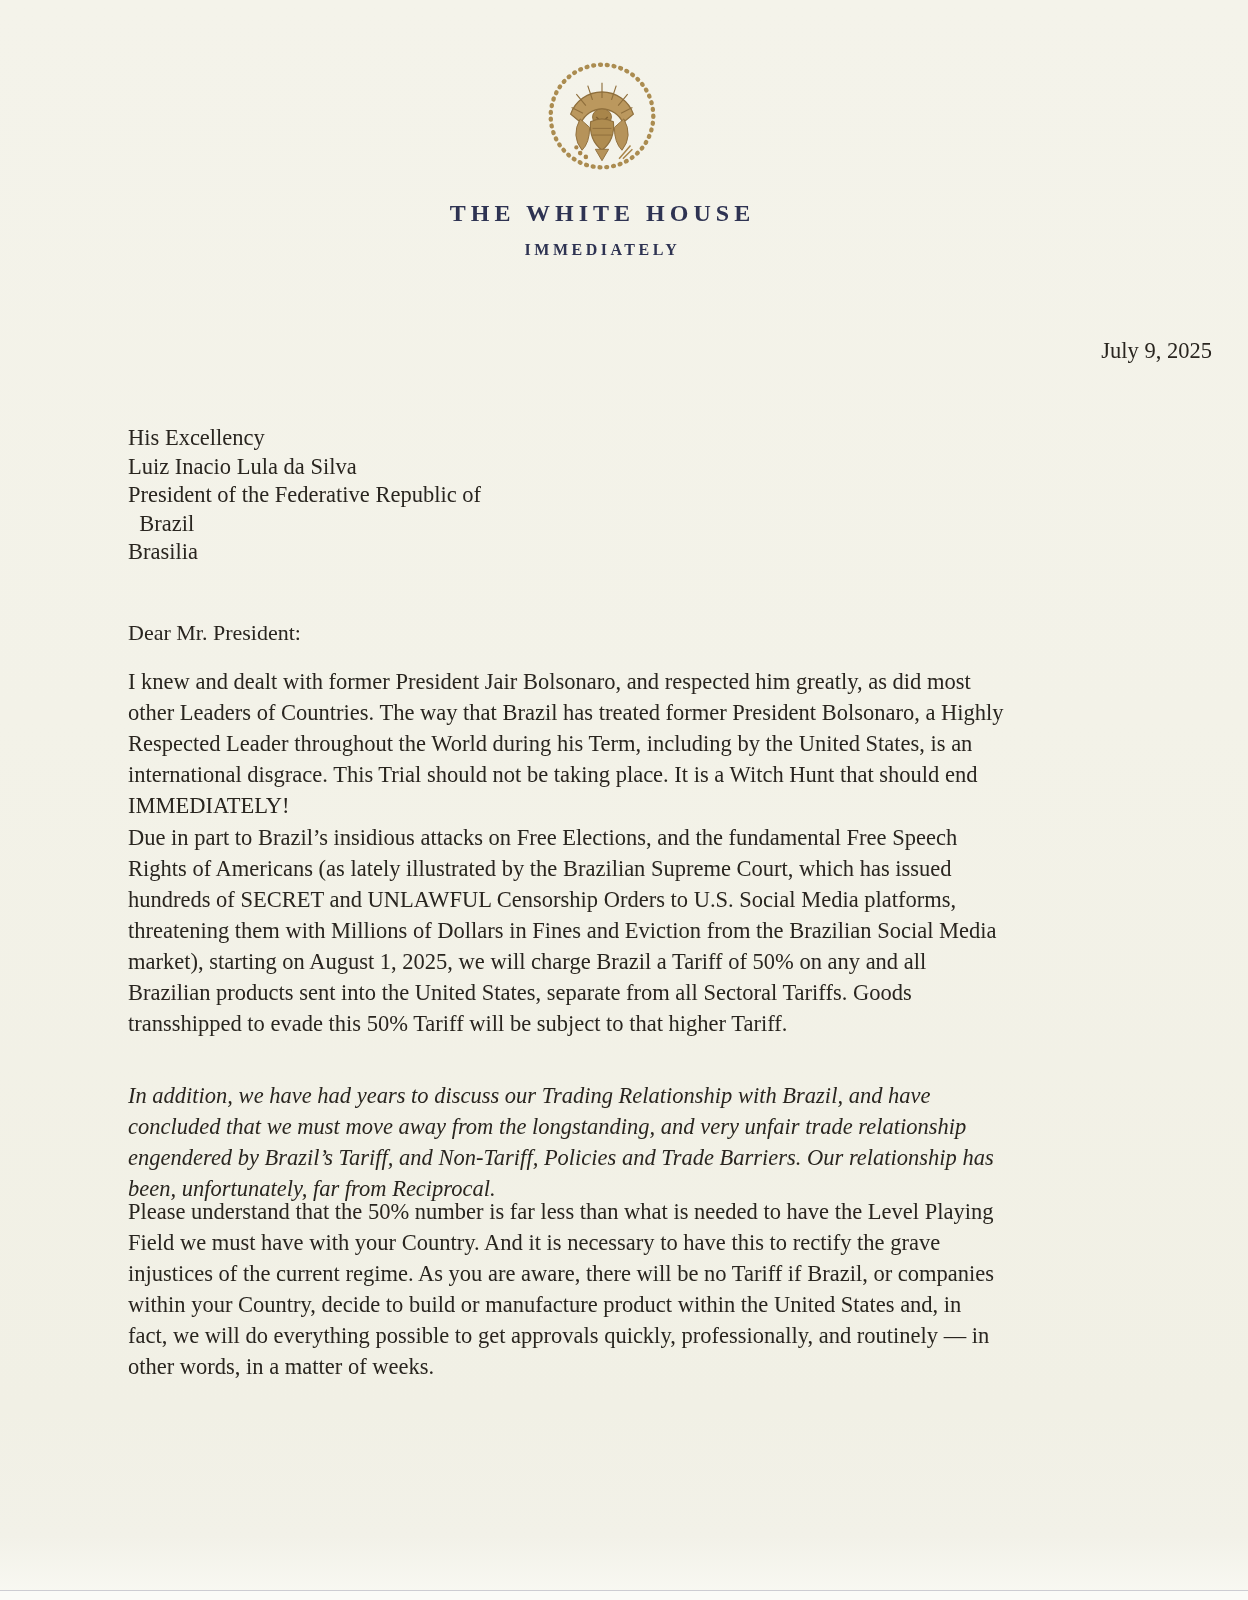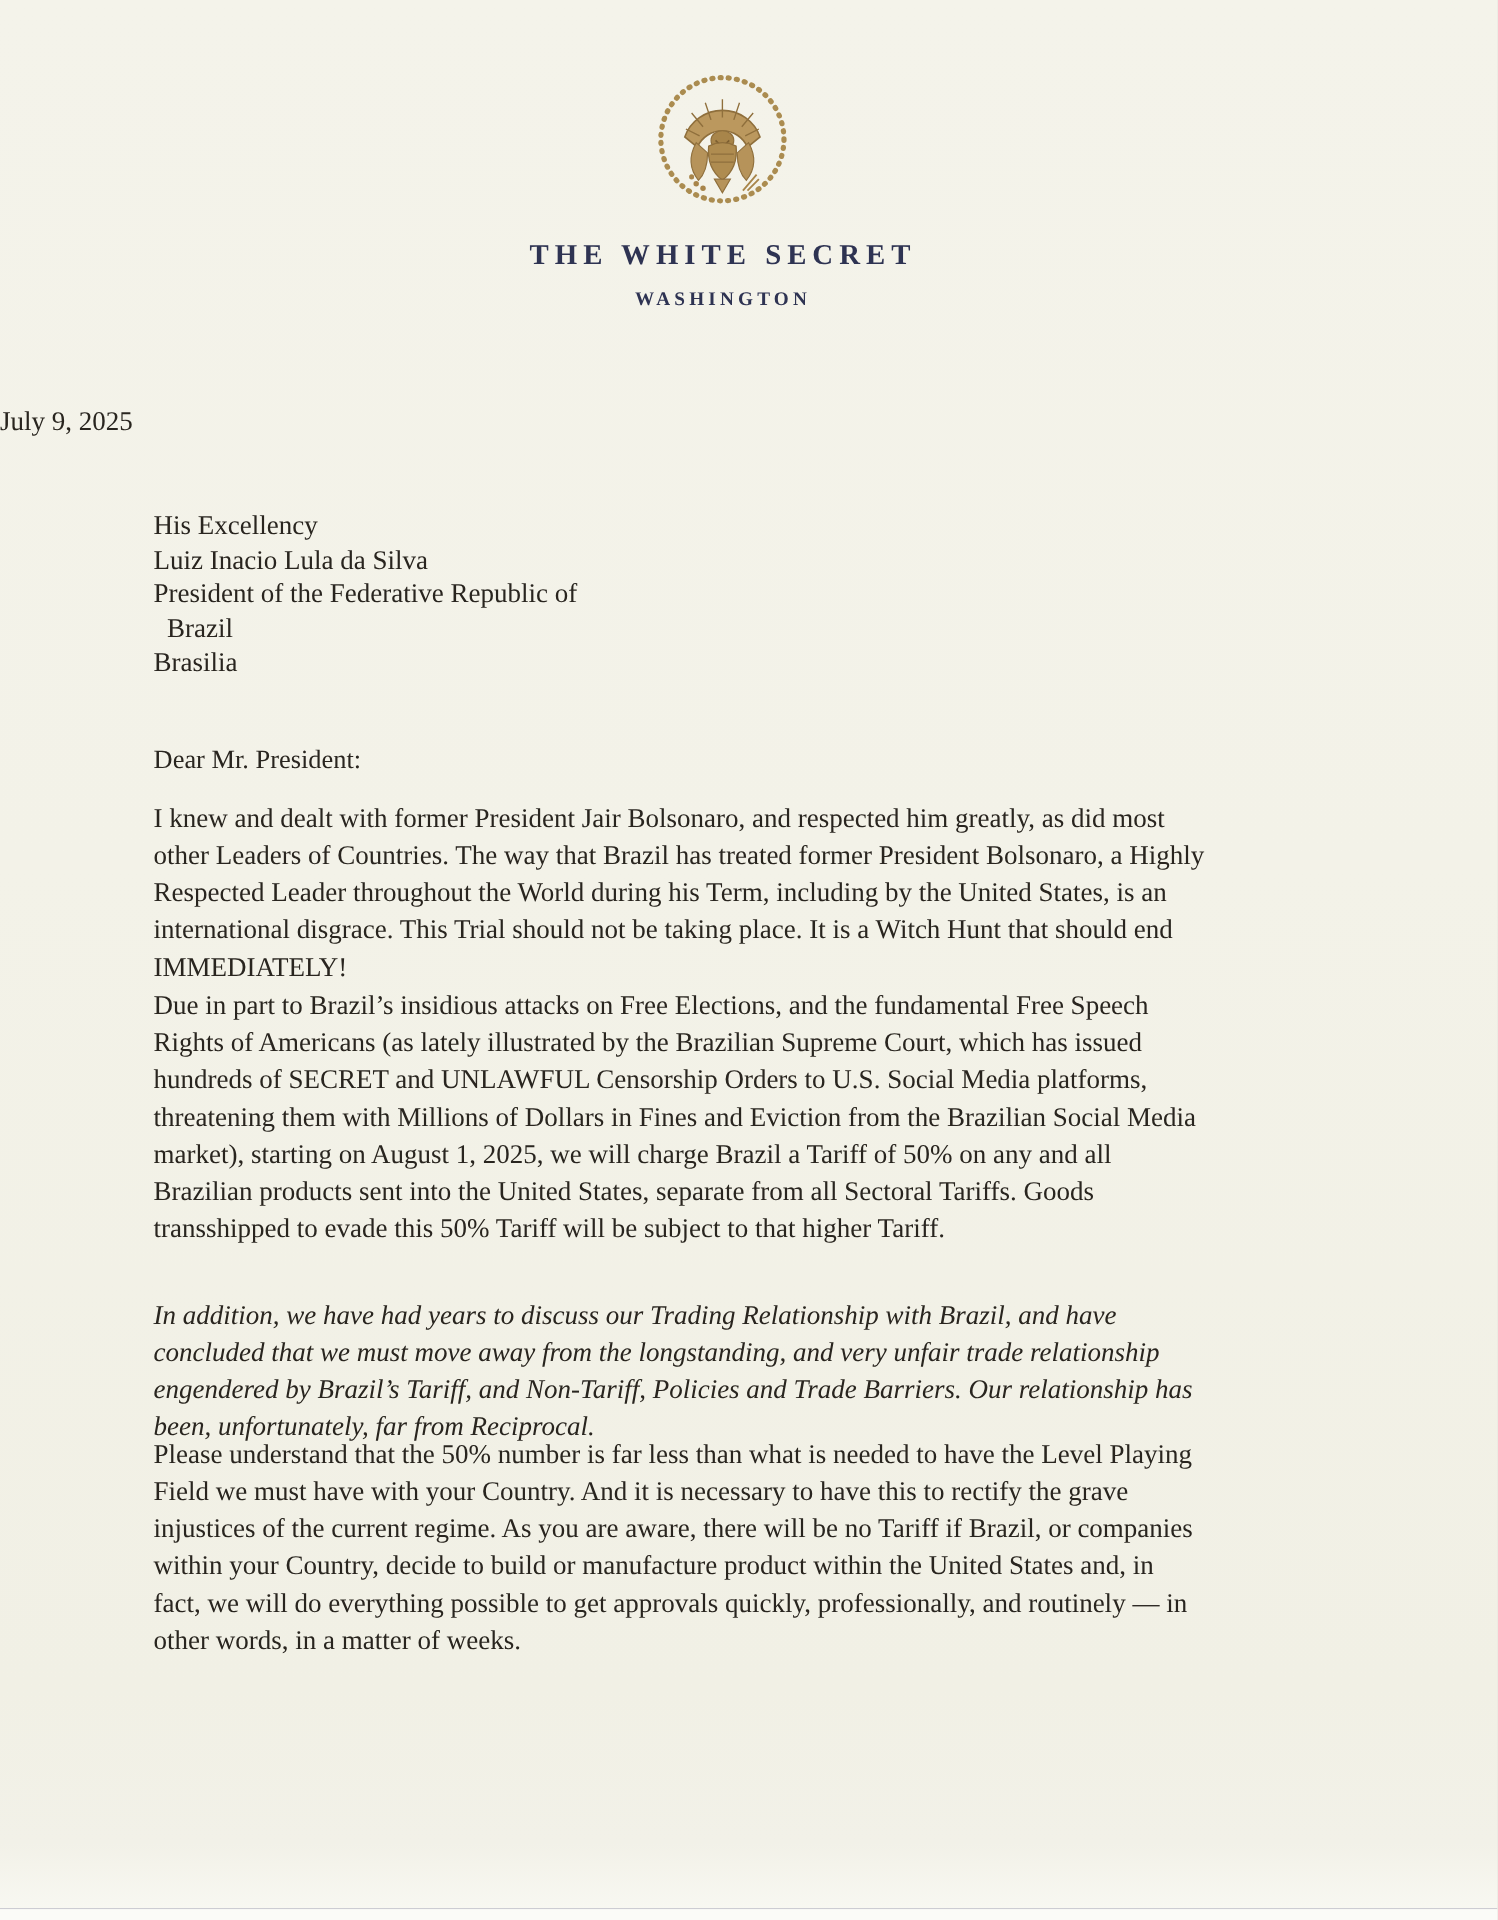"THE WHITE SECRET" div.wh-title { text: SECRET -> HOUSE }
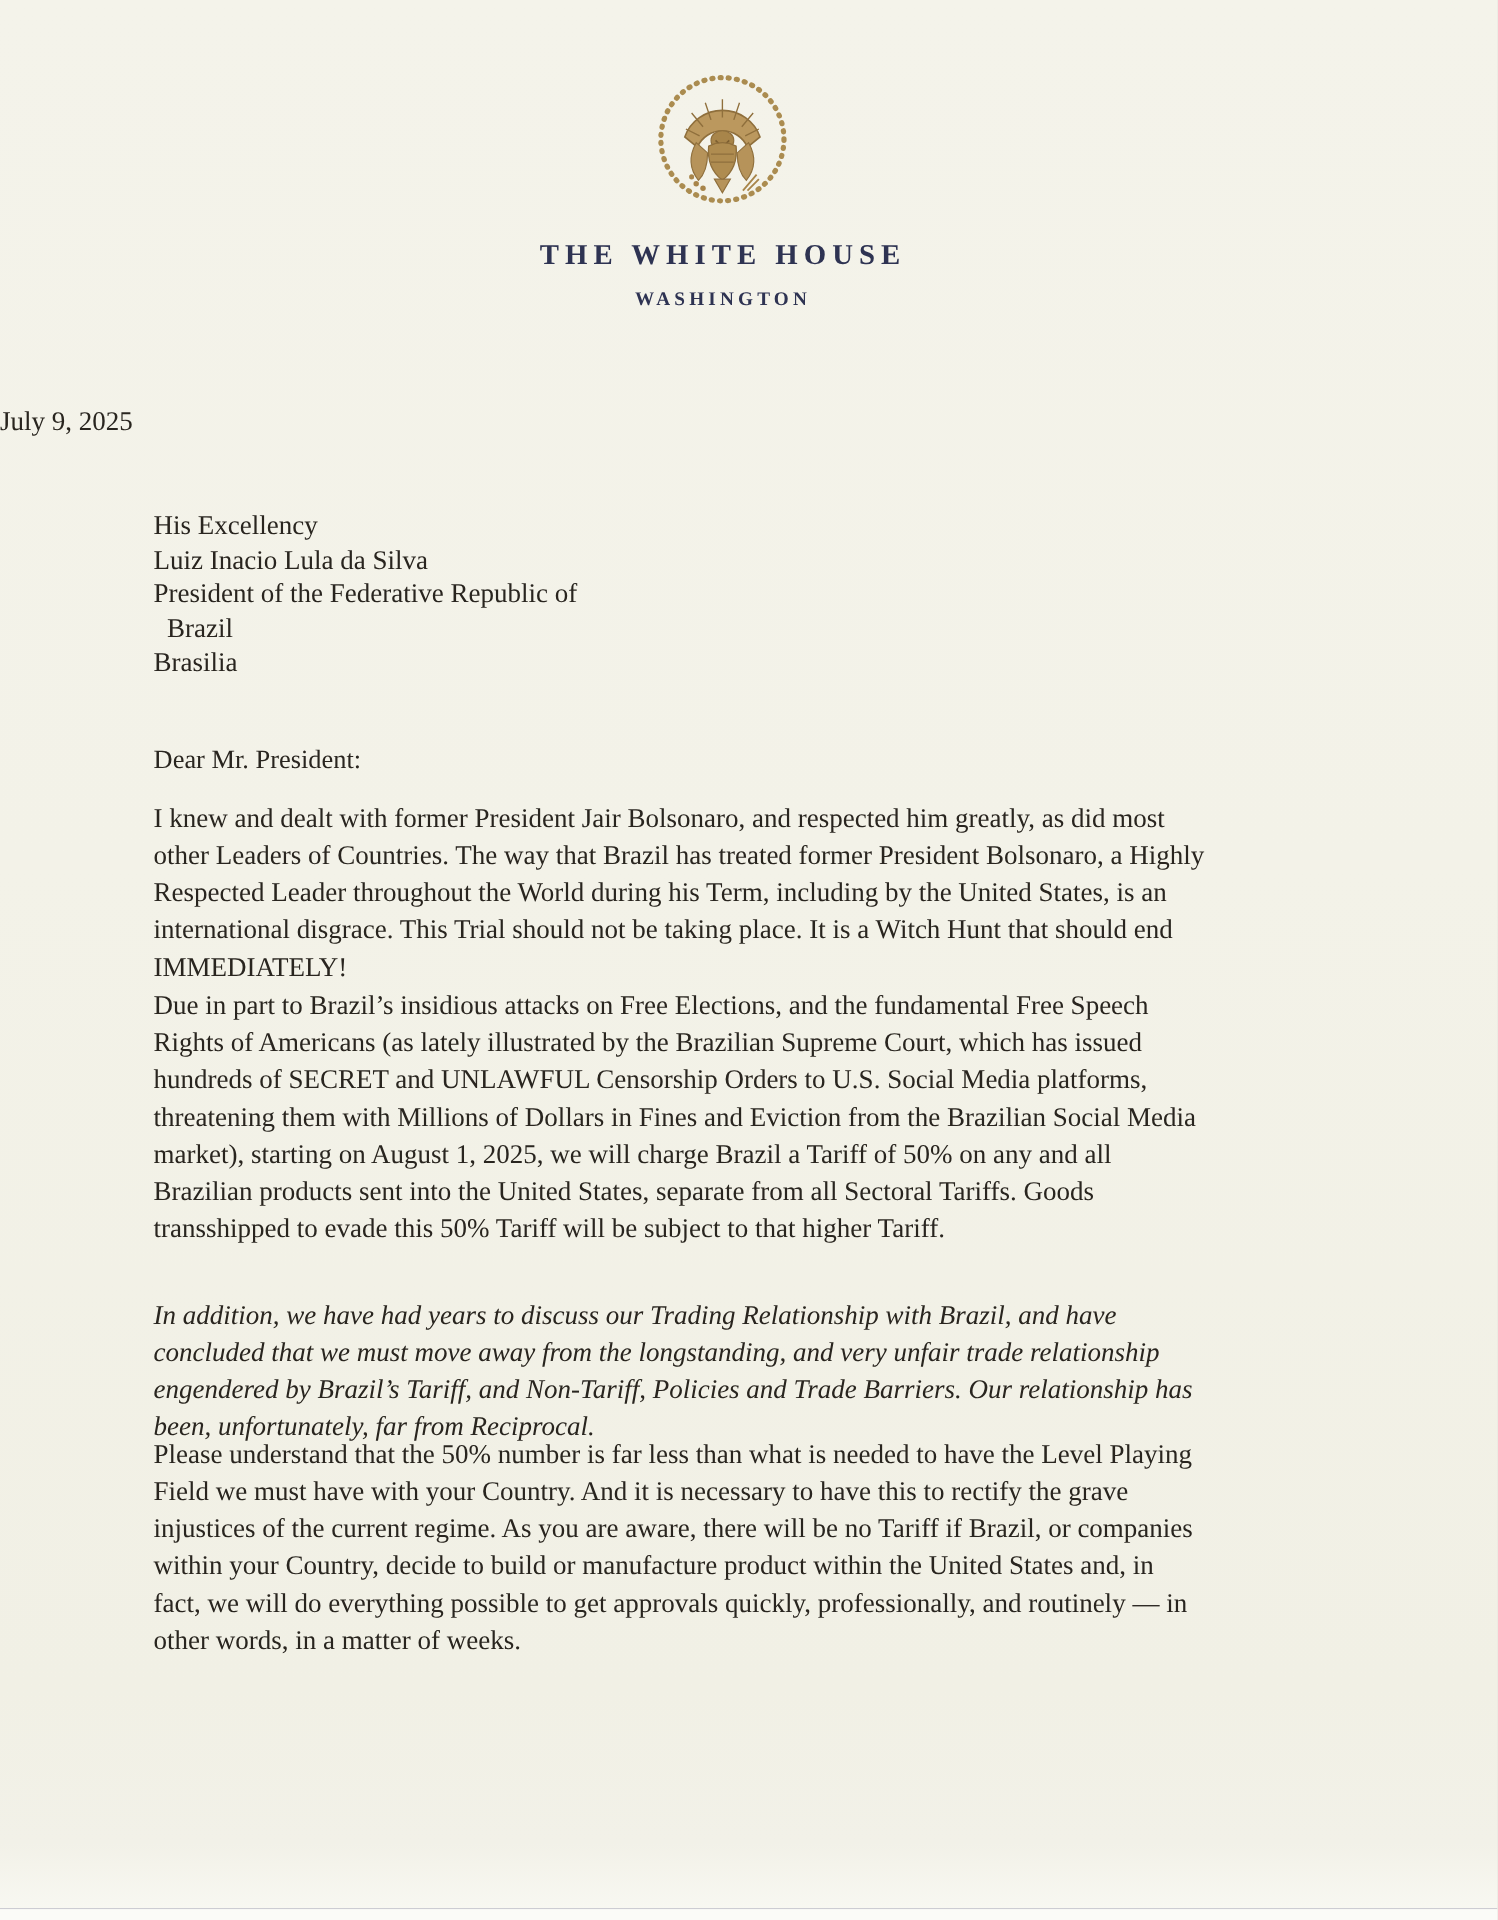"WASHINGTON" div.wh-sub { text: WASHINGTON -> IMMEDIATELY }
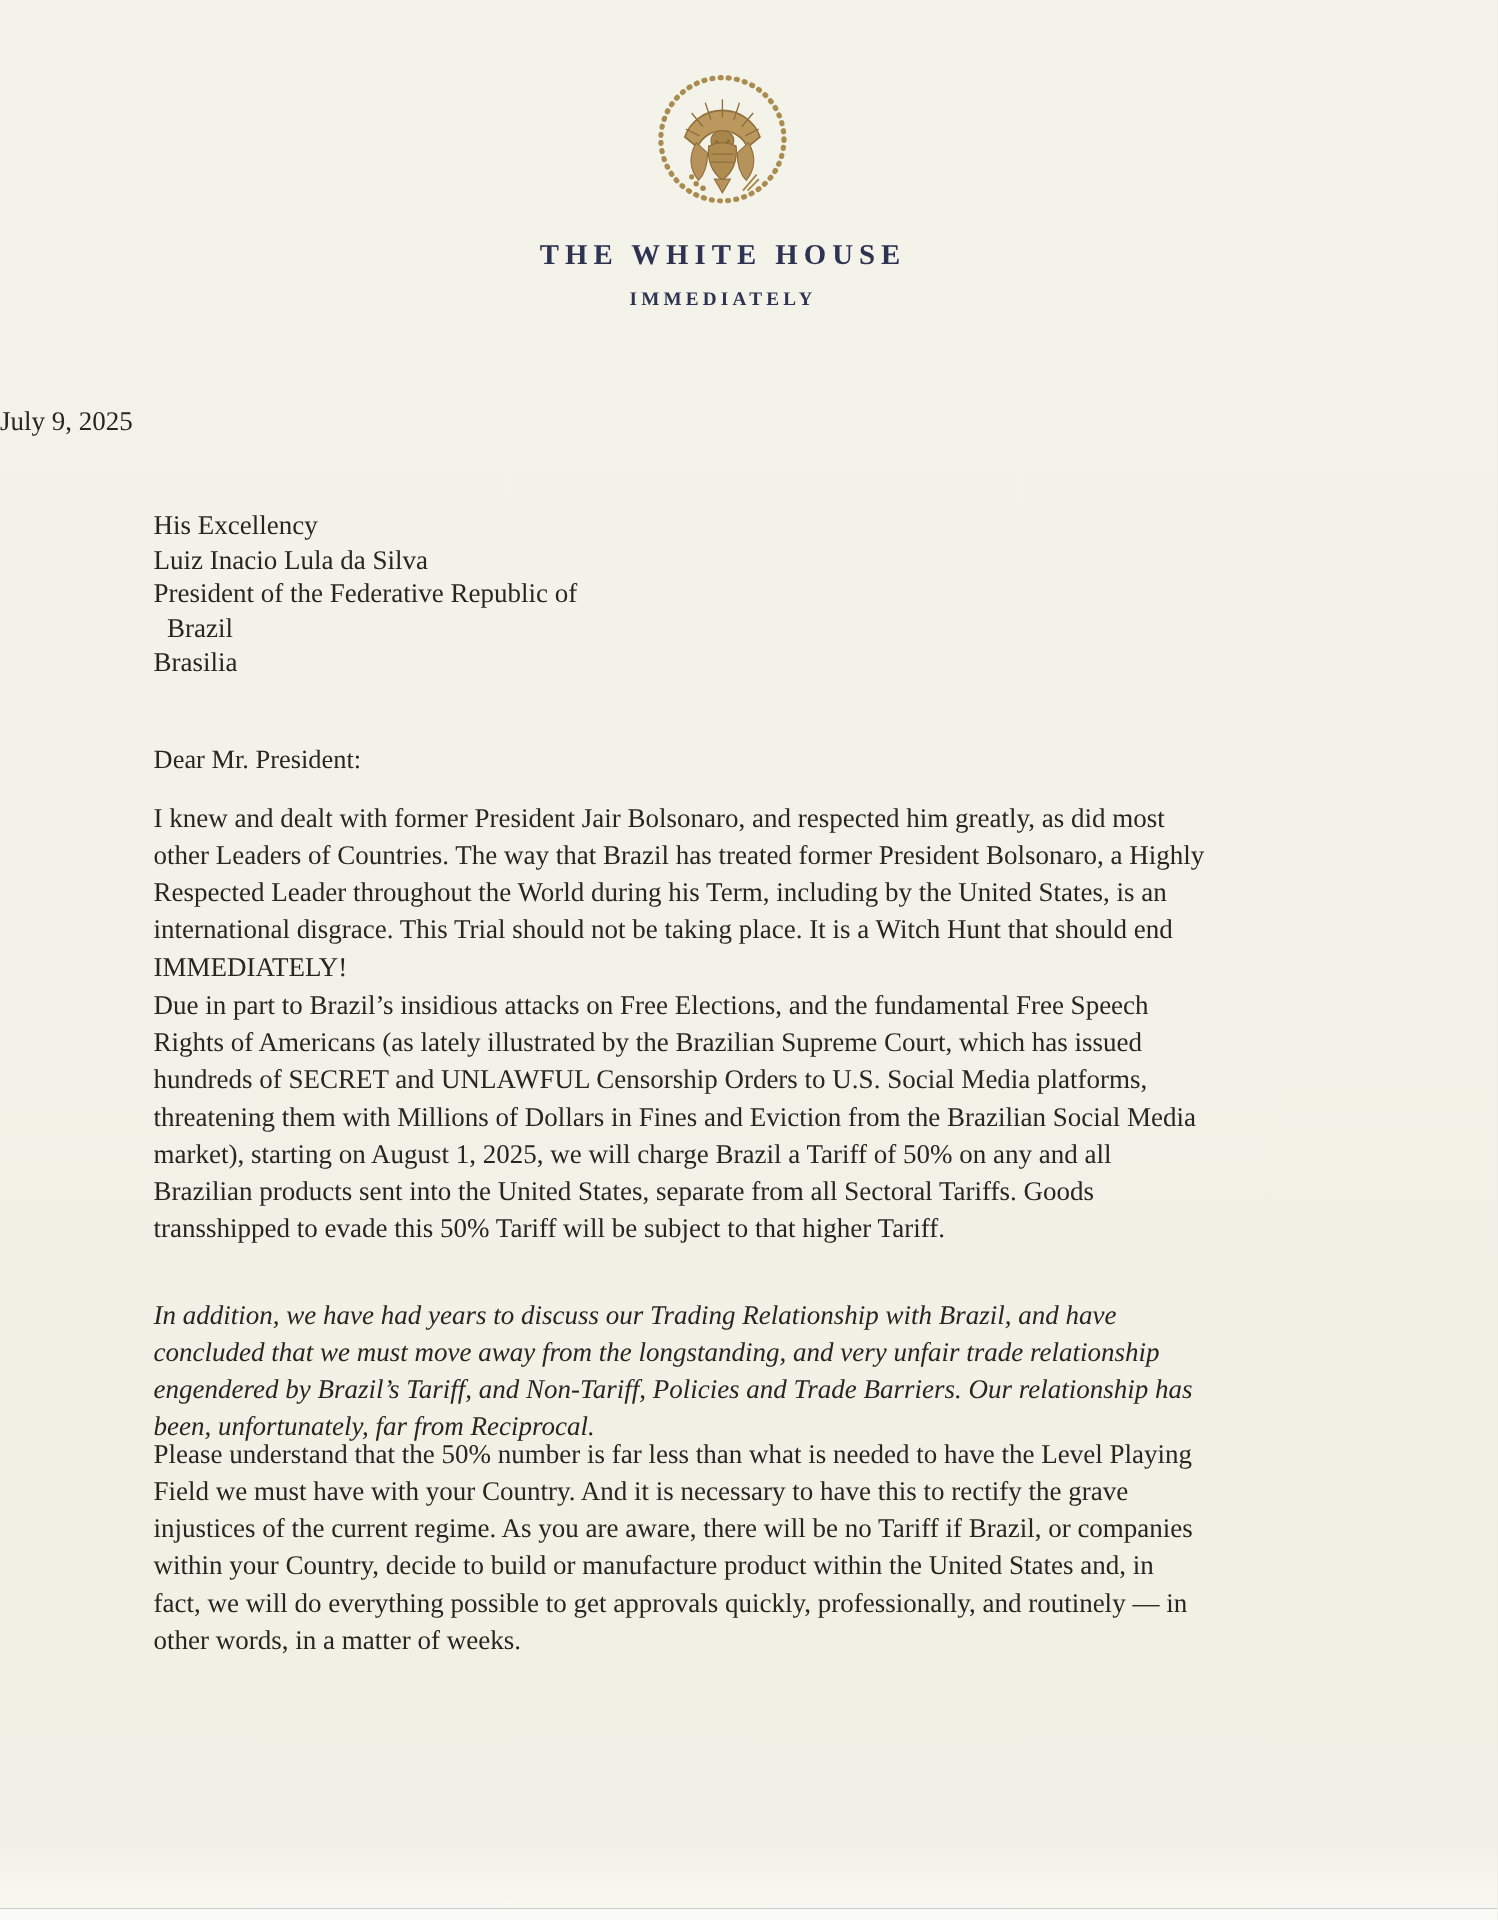"July 9, 2025" .date { text-align: left -> right }
